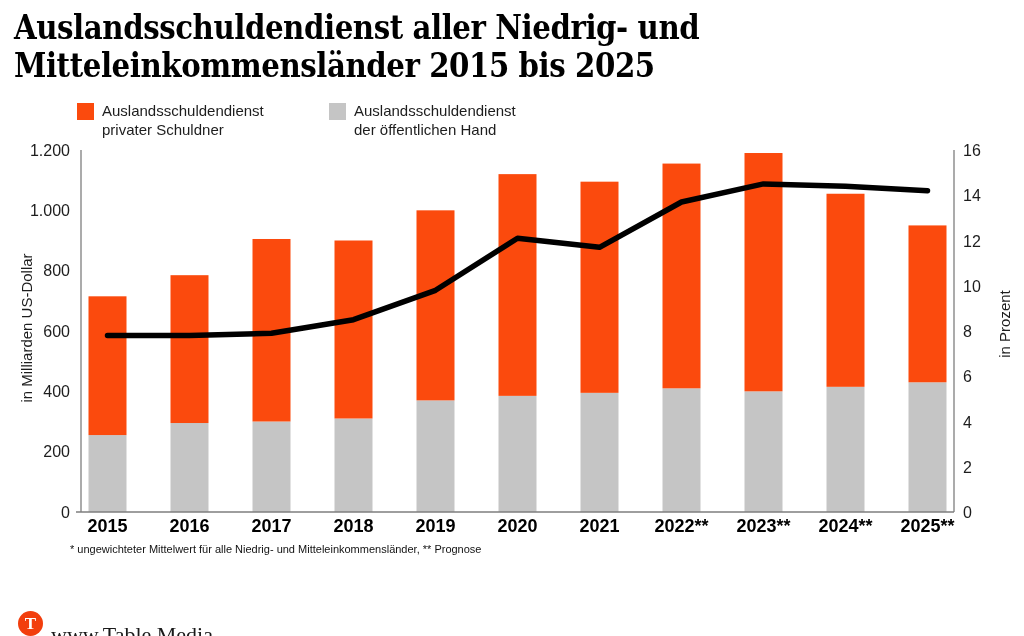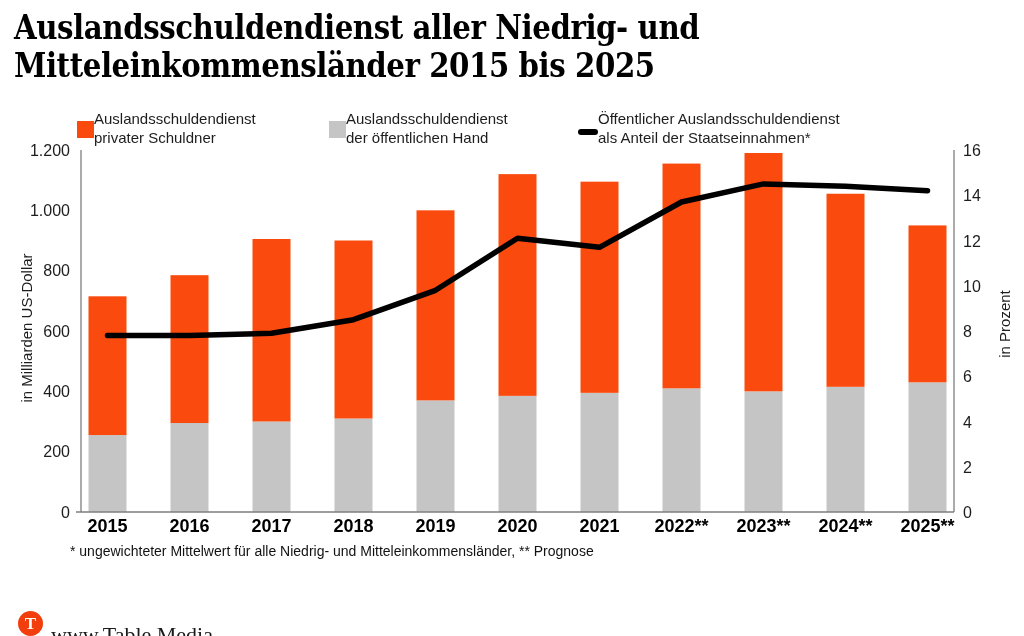"Auslandsschuldendienst" .legend-item { align-items: center -> flex-start; gap: none -> 8px; top: 109px -> 101px }
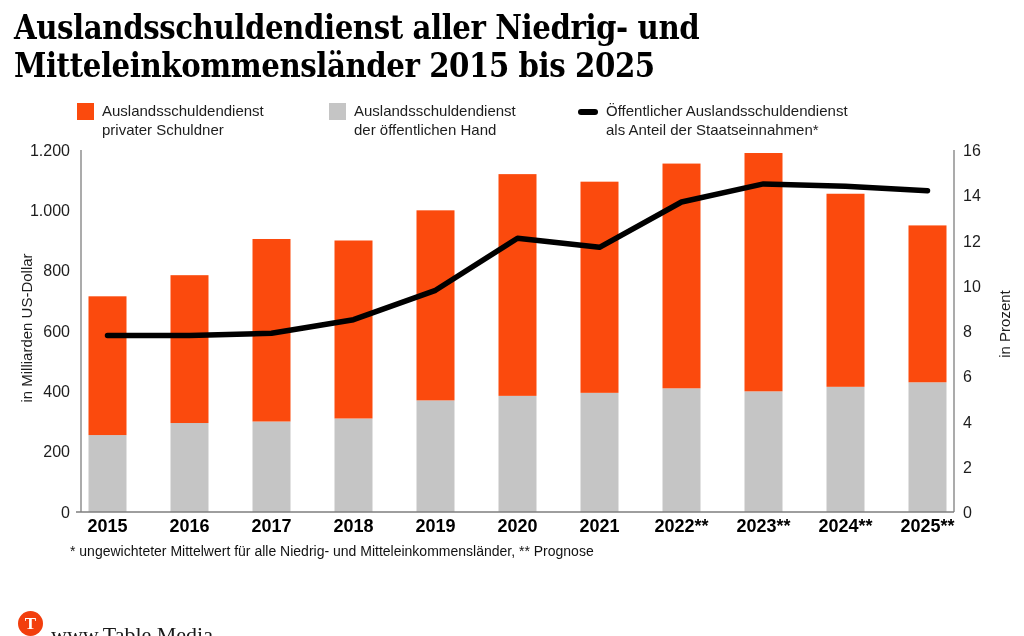"Öffentlicher Auslandsschuldendienst" div.legend-item { html: <div> <span></span> <span>Öffentlicher Auslandsschuldendienst als Anteil der Staatseinnahmen*</span> </div> -> none }
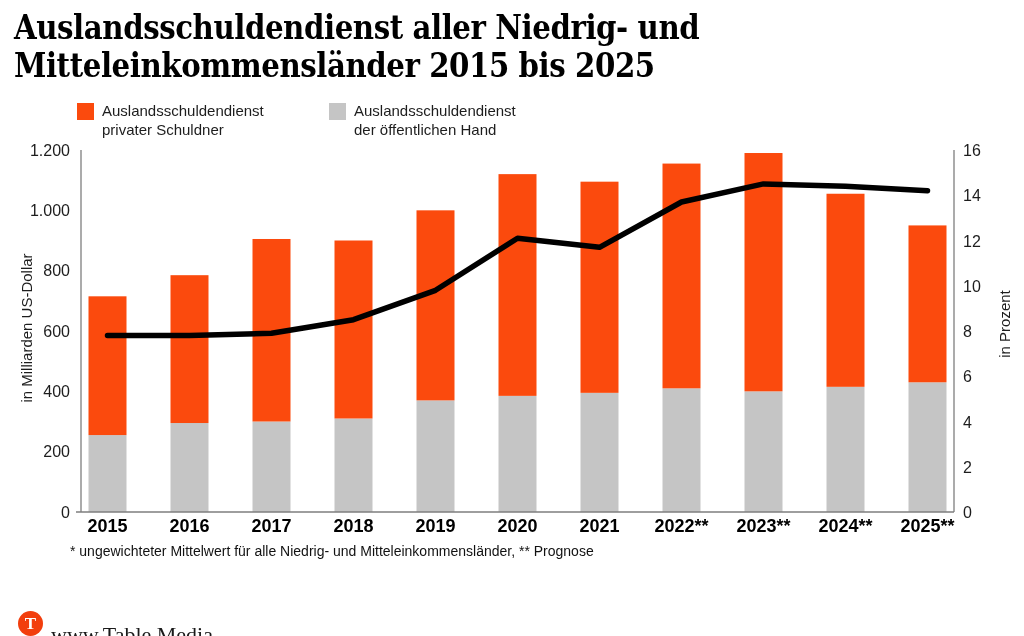"* ungewichteter Mittelwert für alle" .footnote { font-size: 14px -> 11px }
